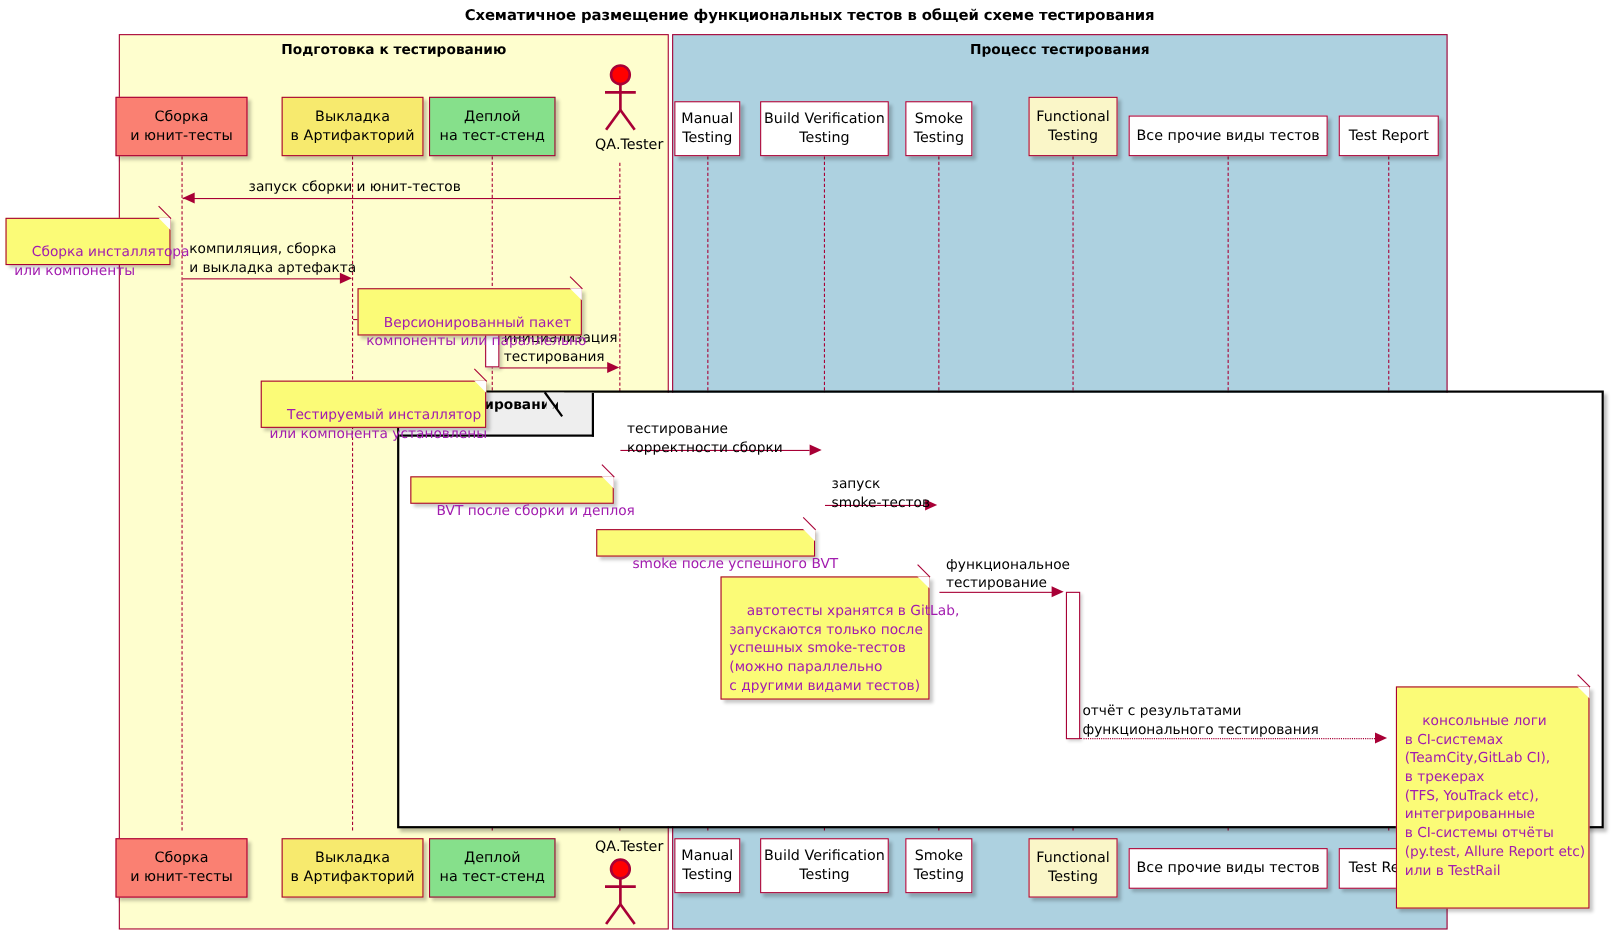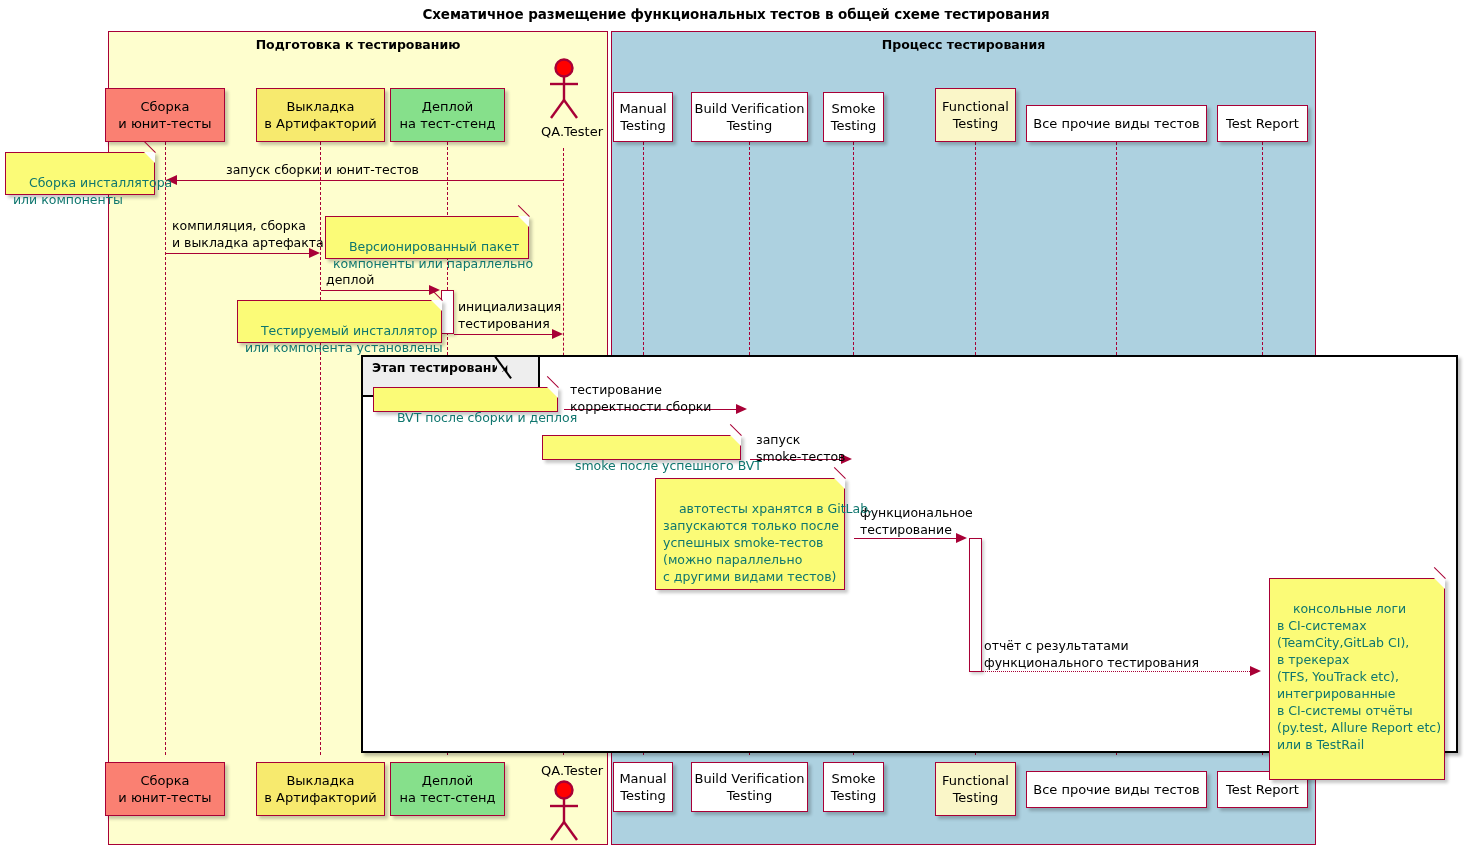"Сборка инсталлятора" .note { color: #0f766e -> #a21caf; margin-top: none -> 46px }
